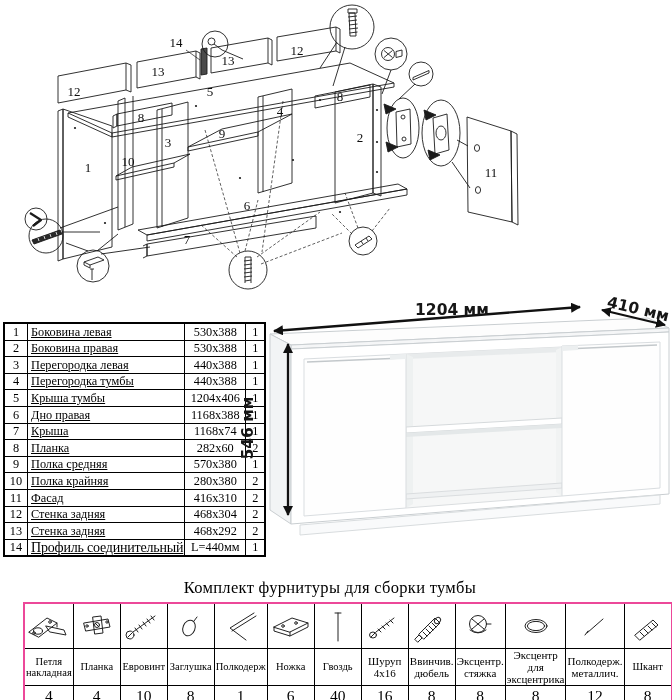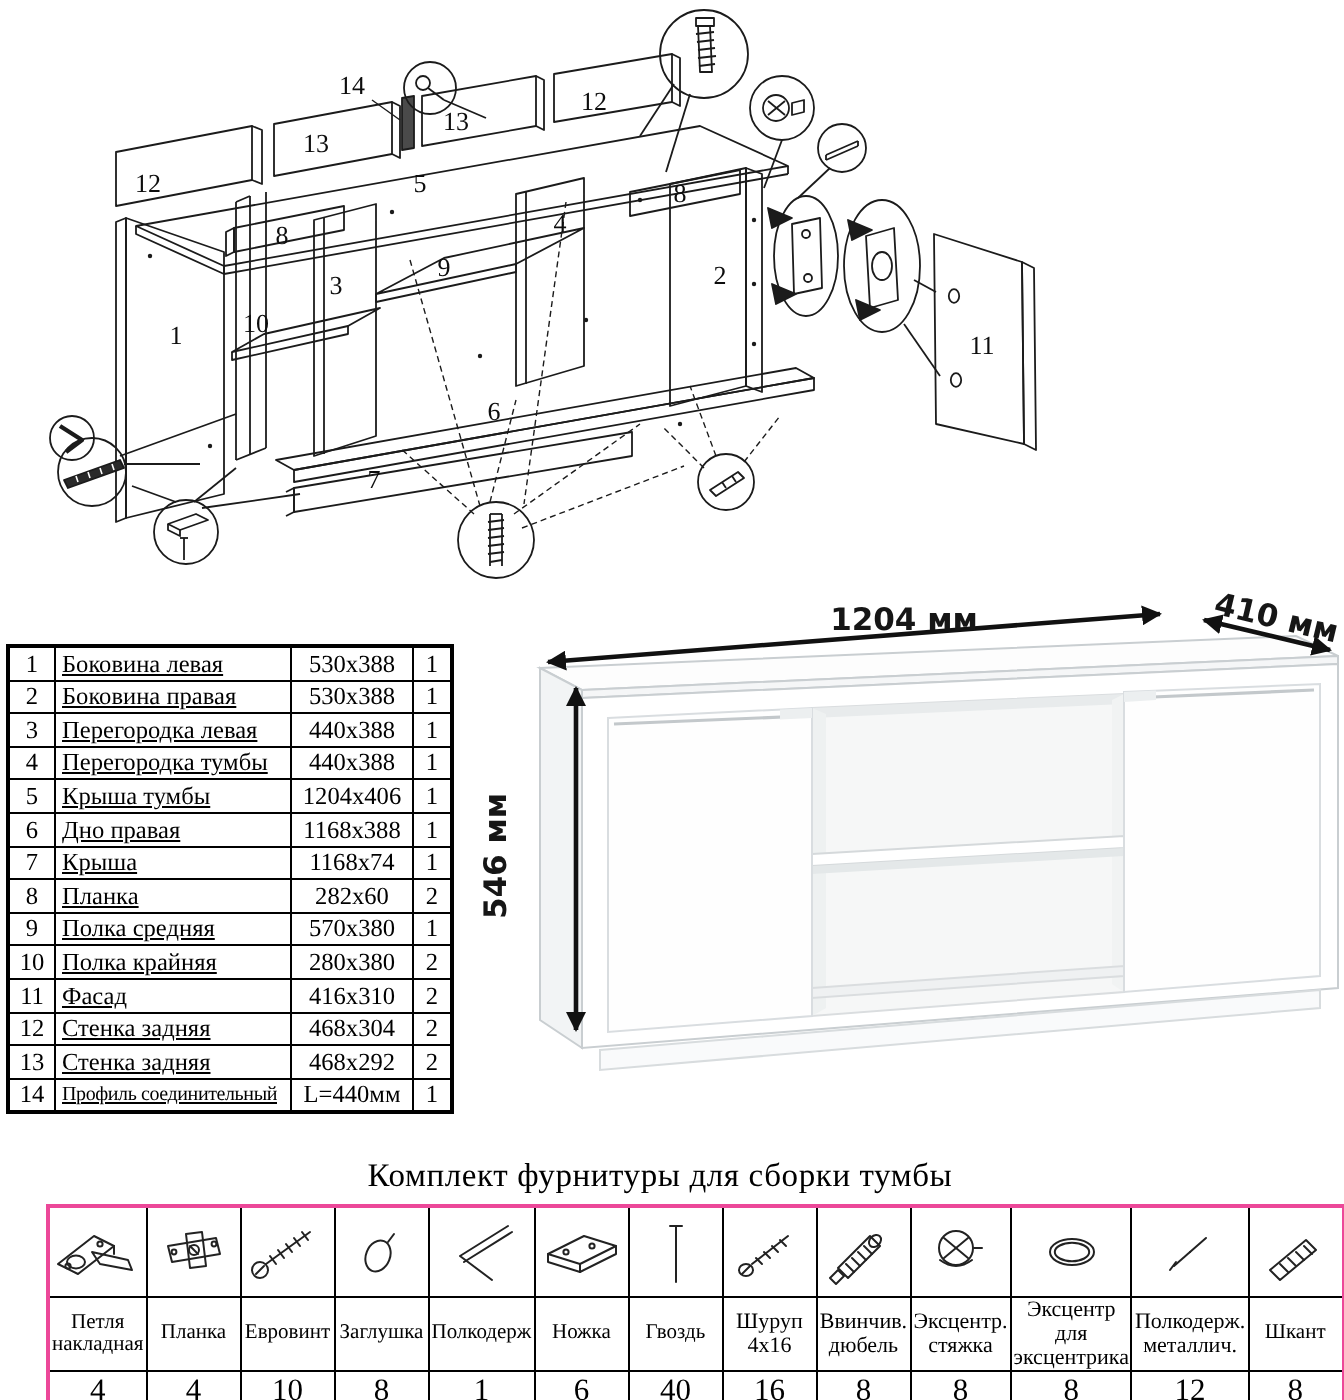"Профиль соединительный" .parts-table tr:last-child td.c-name { font-size: 10px -> 14px }
